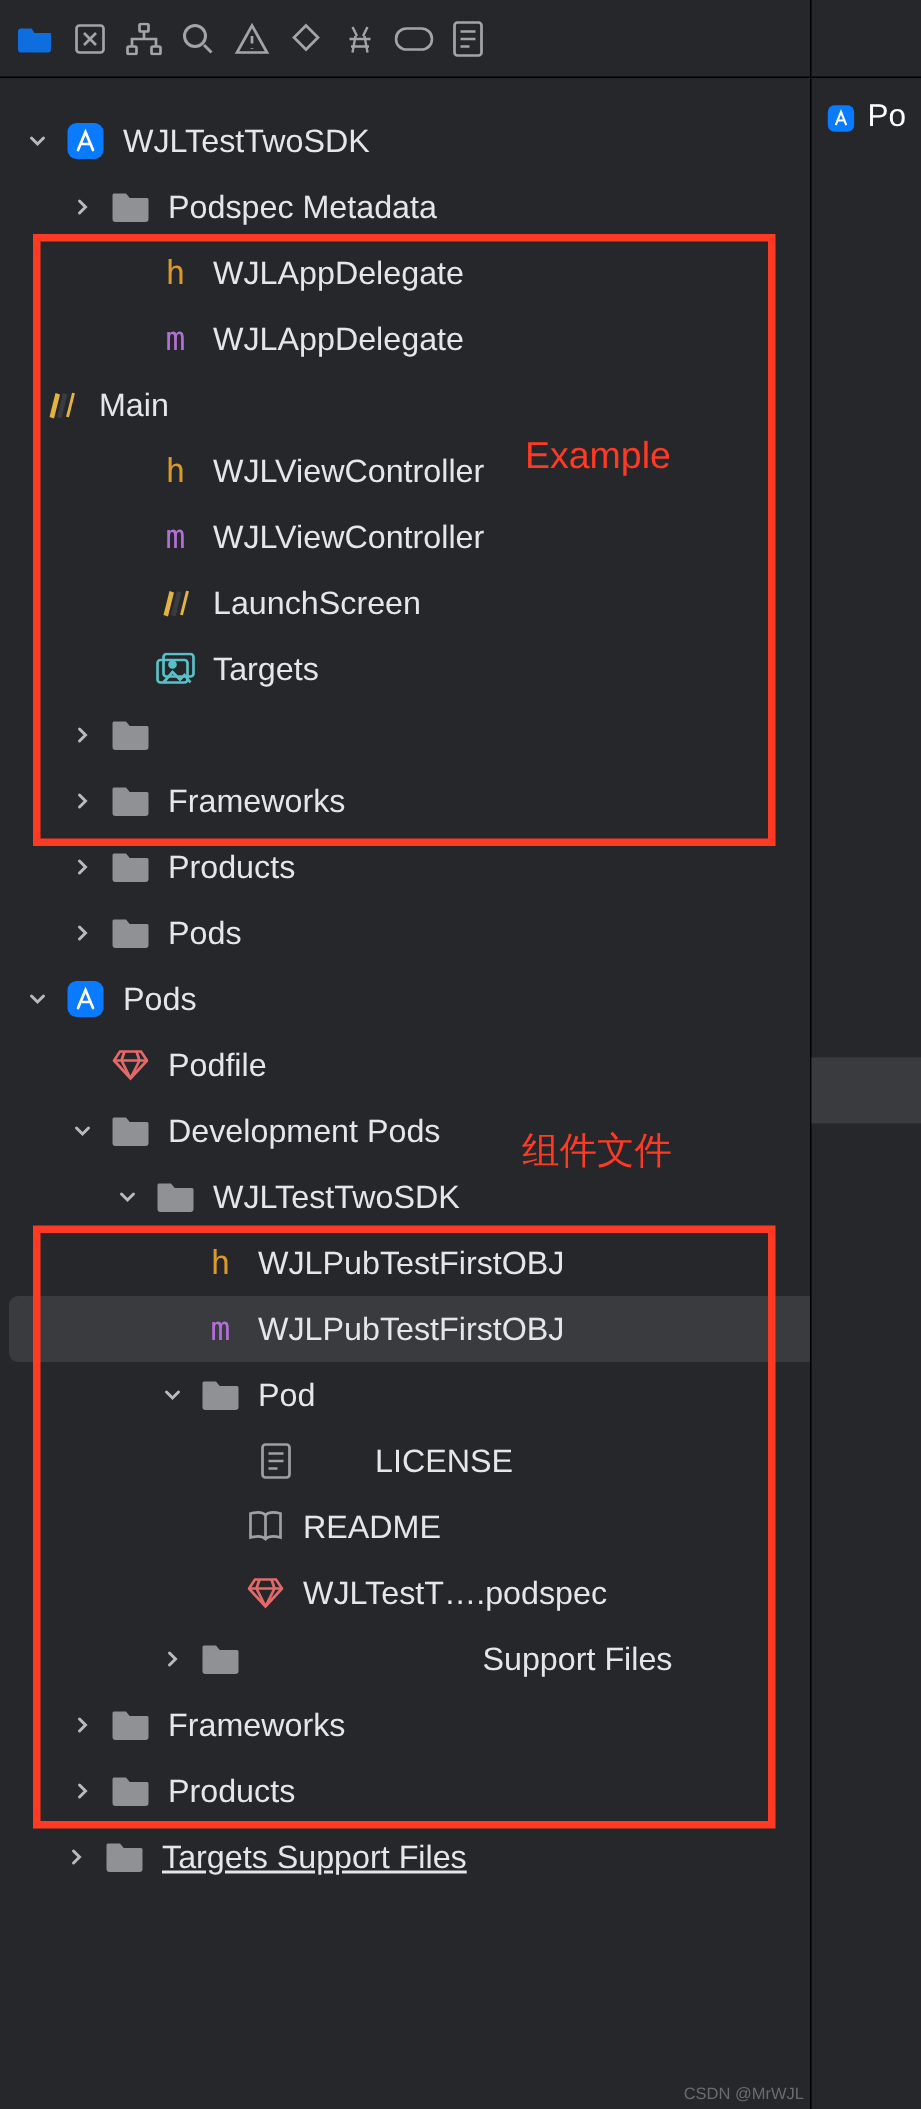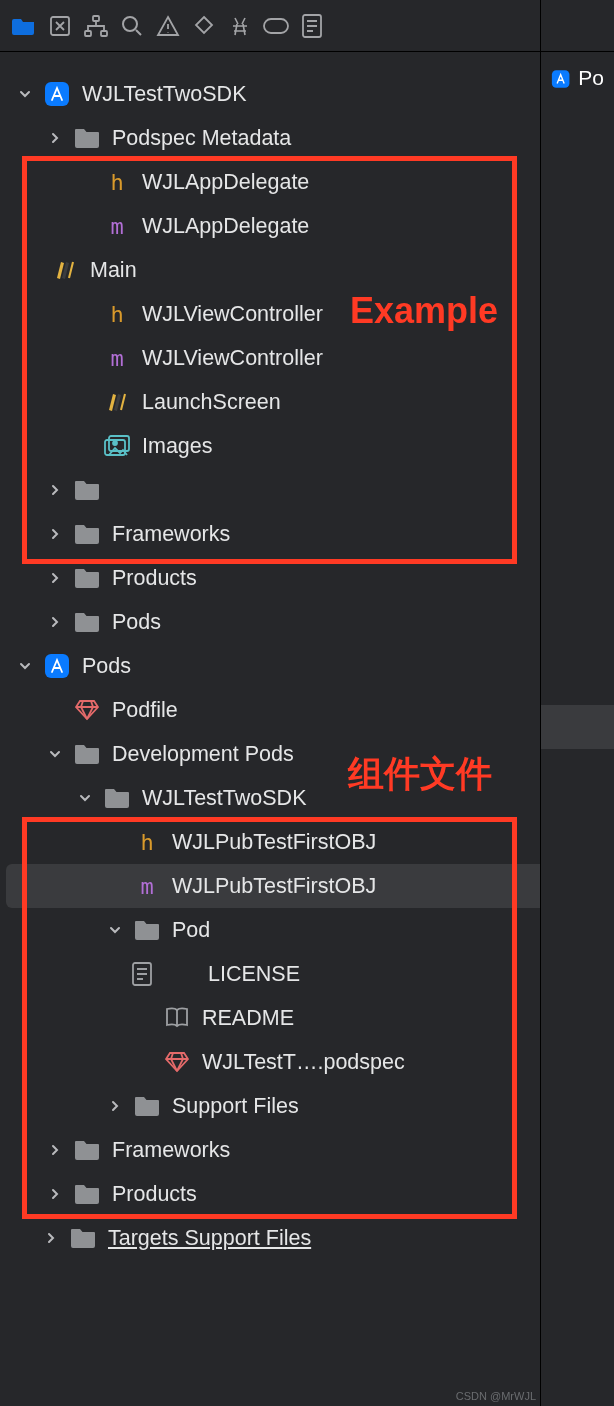"Main" div.row { margin-left: 24px -> none }
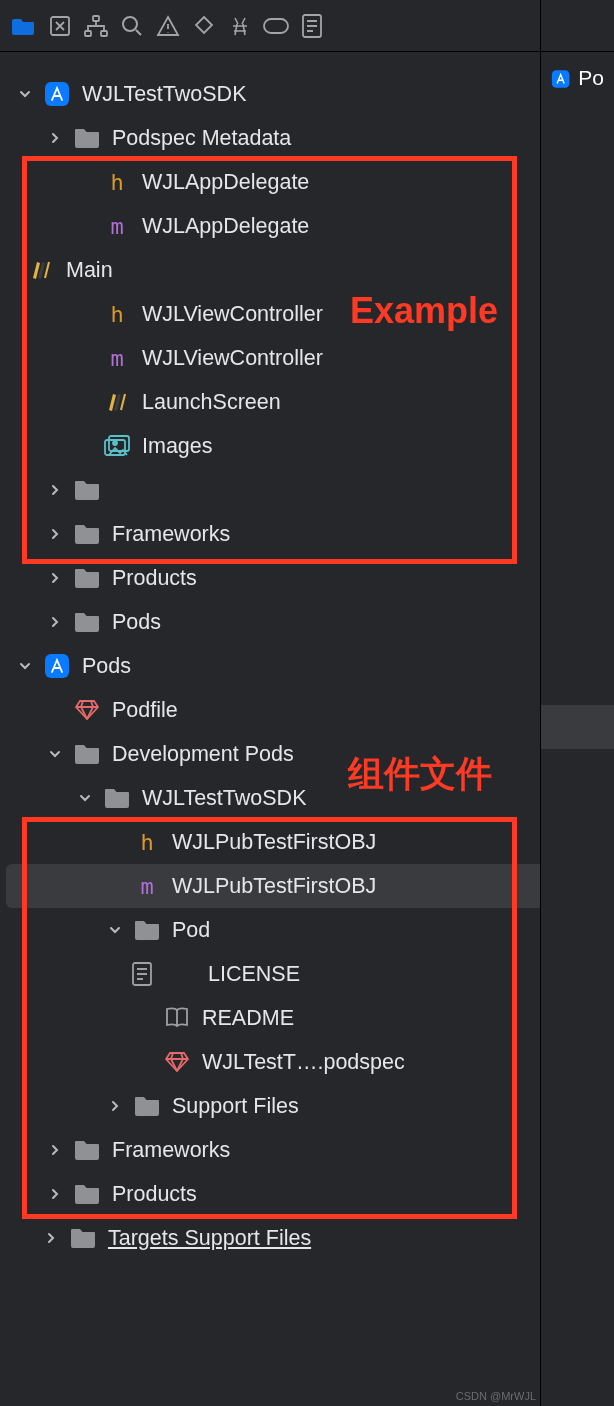"Example" .annot-label { font-size: 36px -> 25px; font-weight: 700 -> 400 }
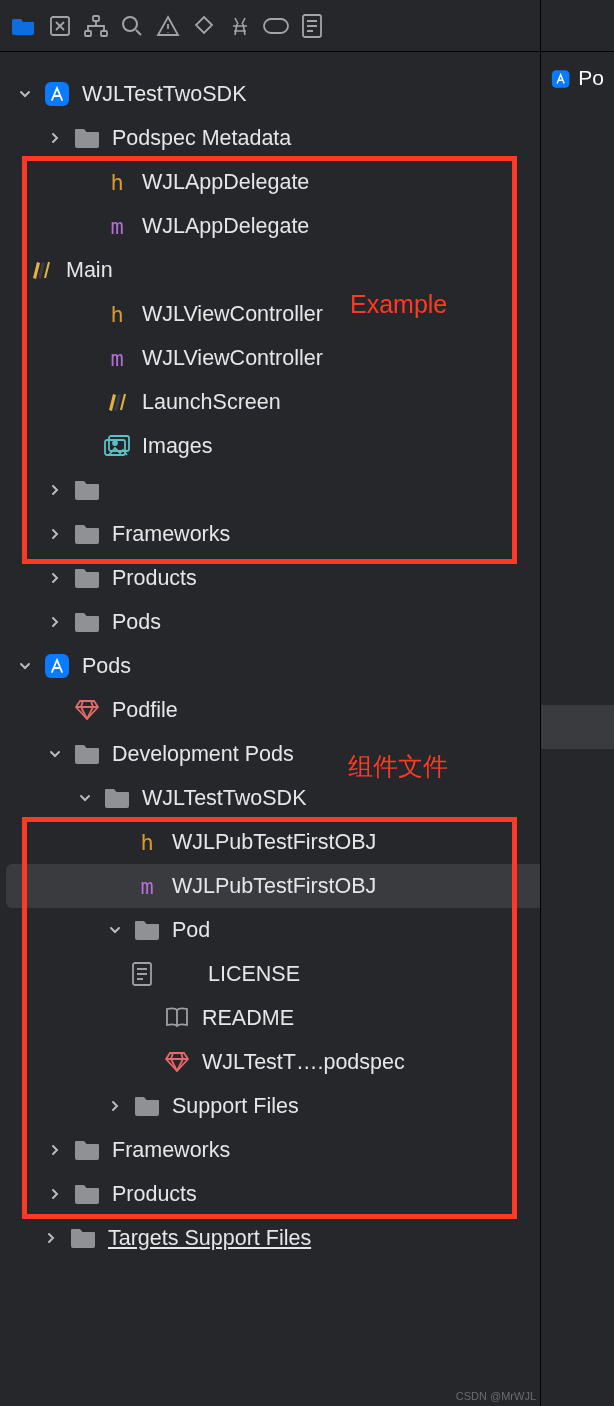"Images" span.label { text: Images -> Targets }
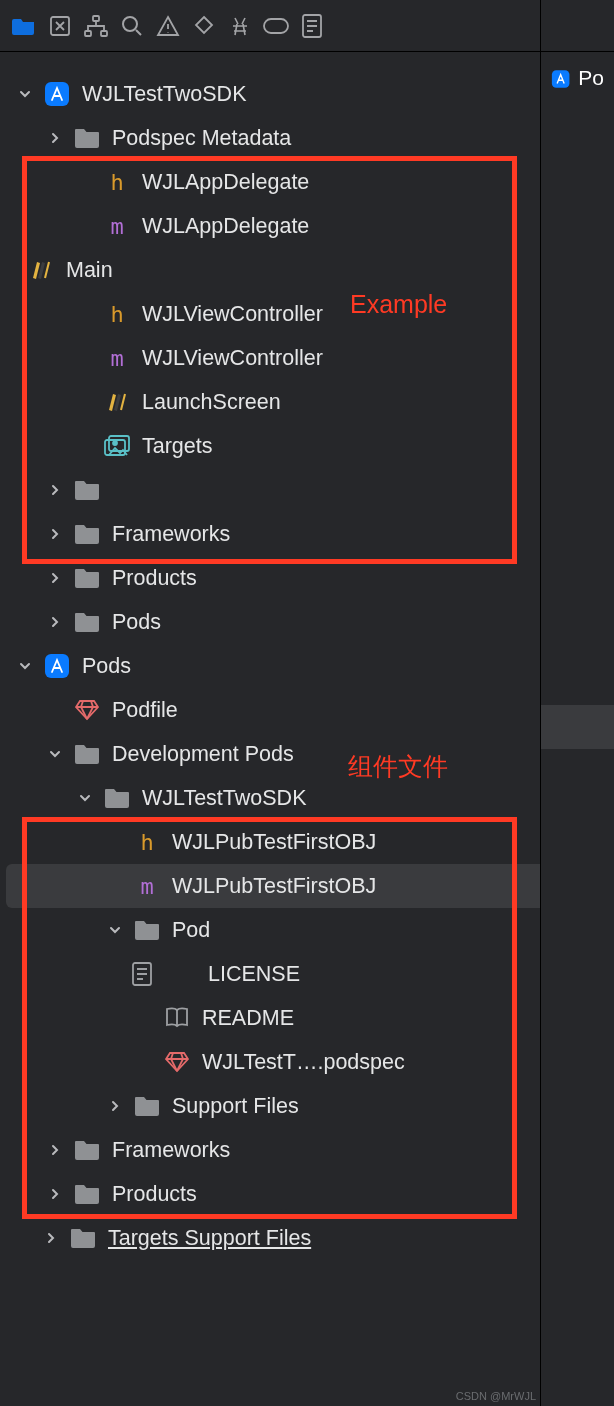"LICENSE" div.row { padding-left: 60px -> 102px }
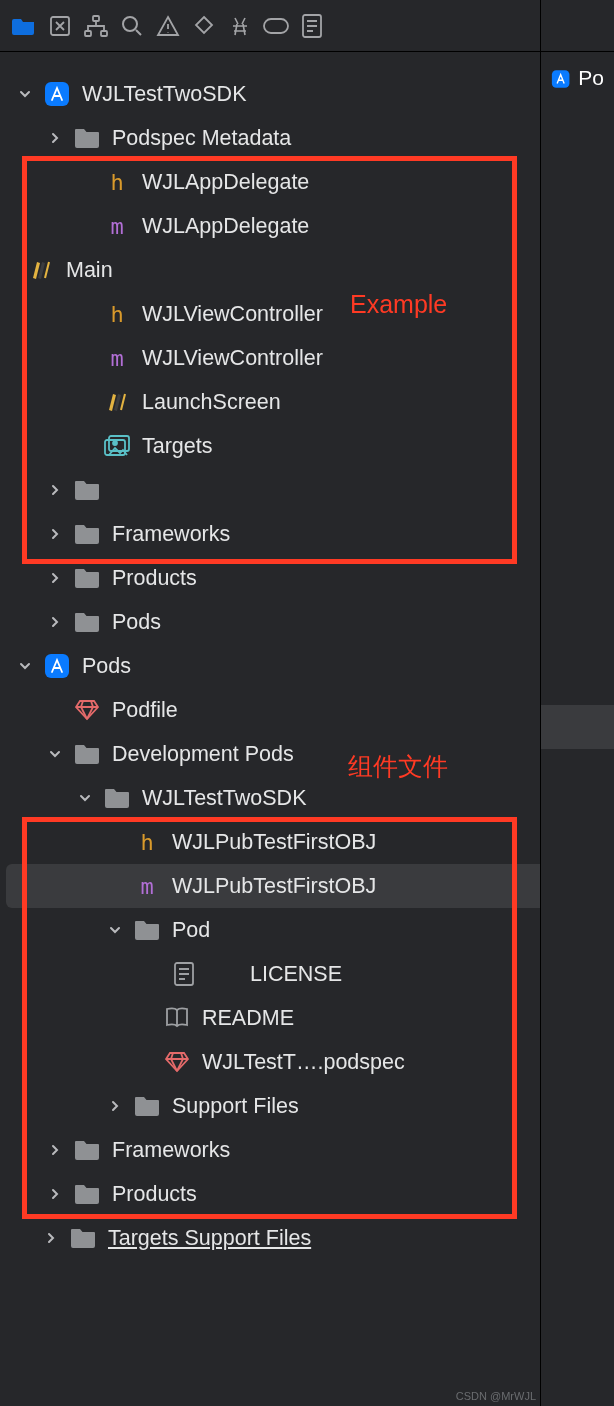"Support Files" div.row { text-align: none -> center }
